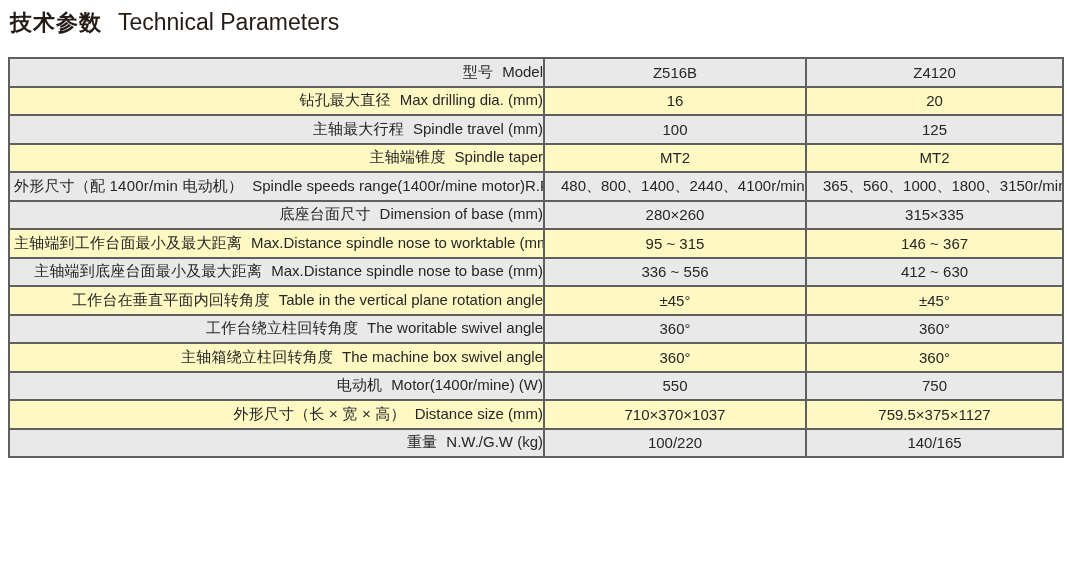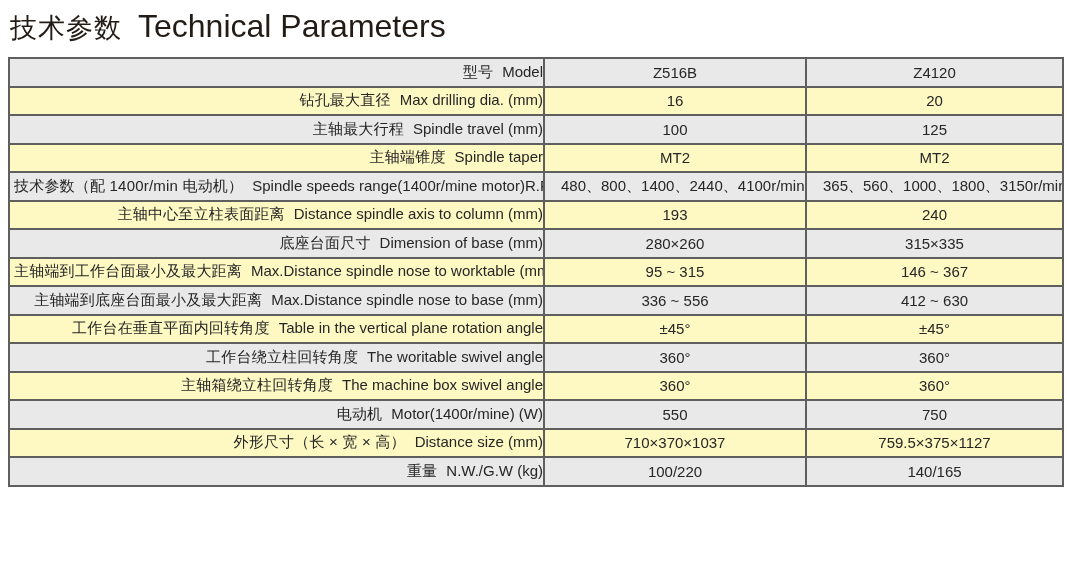"技术参数" .title-zh { font-size: 27px -> 22px; font-weight: normal -> bold }
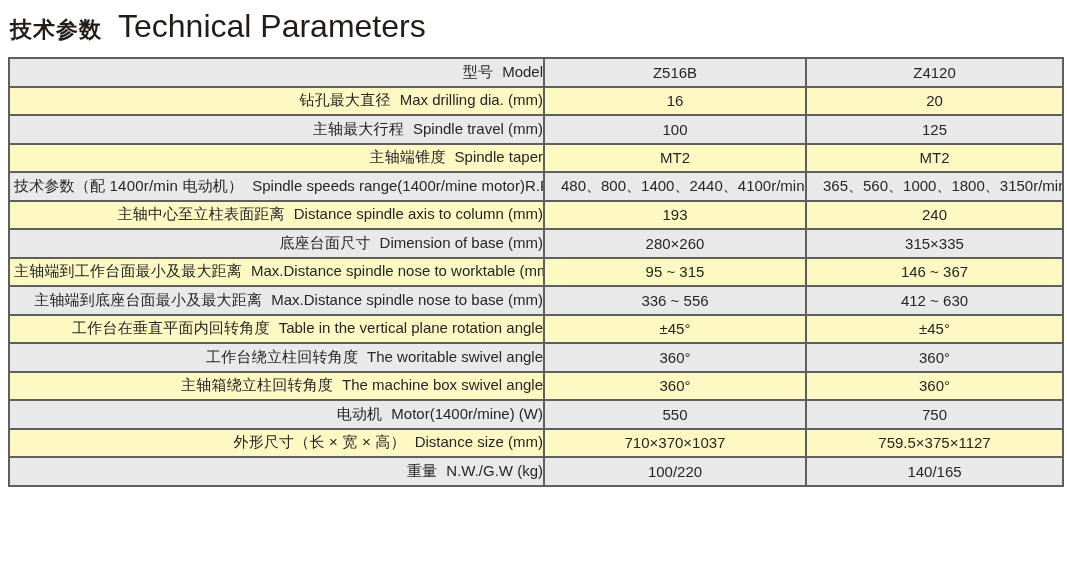"Technical Parameters" .title-en { font-size: 32px -> 23px }
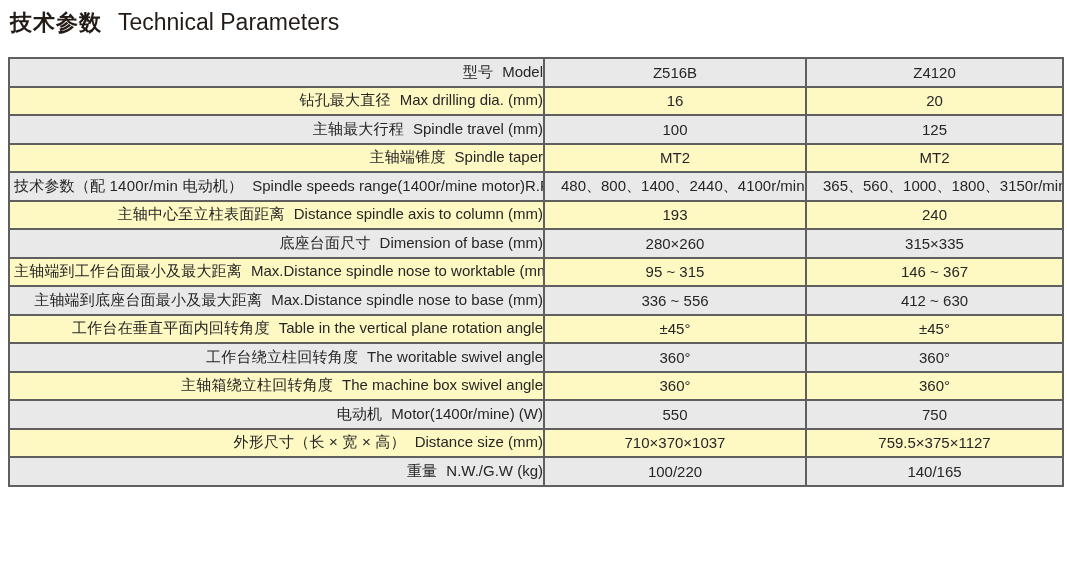"技术参数（配 1400r/min 电动机）" span.zh { text: 技术参数 -> 外形尺寸 }
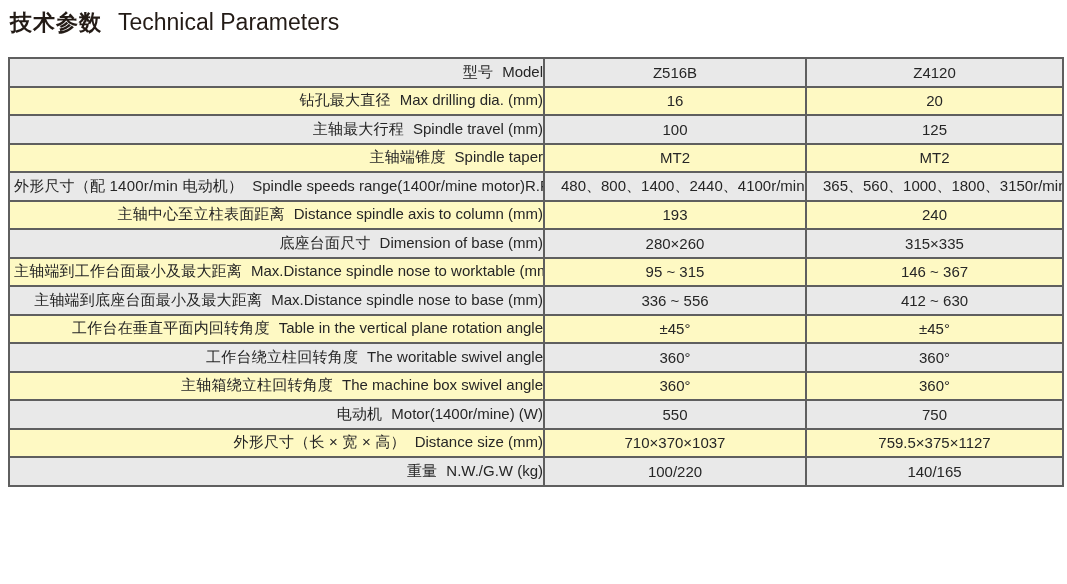"主轴中心至立柱表面距离 Distance spindle axis to" tr.plain { html: <tr> <td><span>主轴中心至立柱表面距离</span><span>Distance spindle axis to column (mm)</span></td> <td>193</td> <td>240</td> </tr> -> none }
